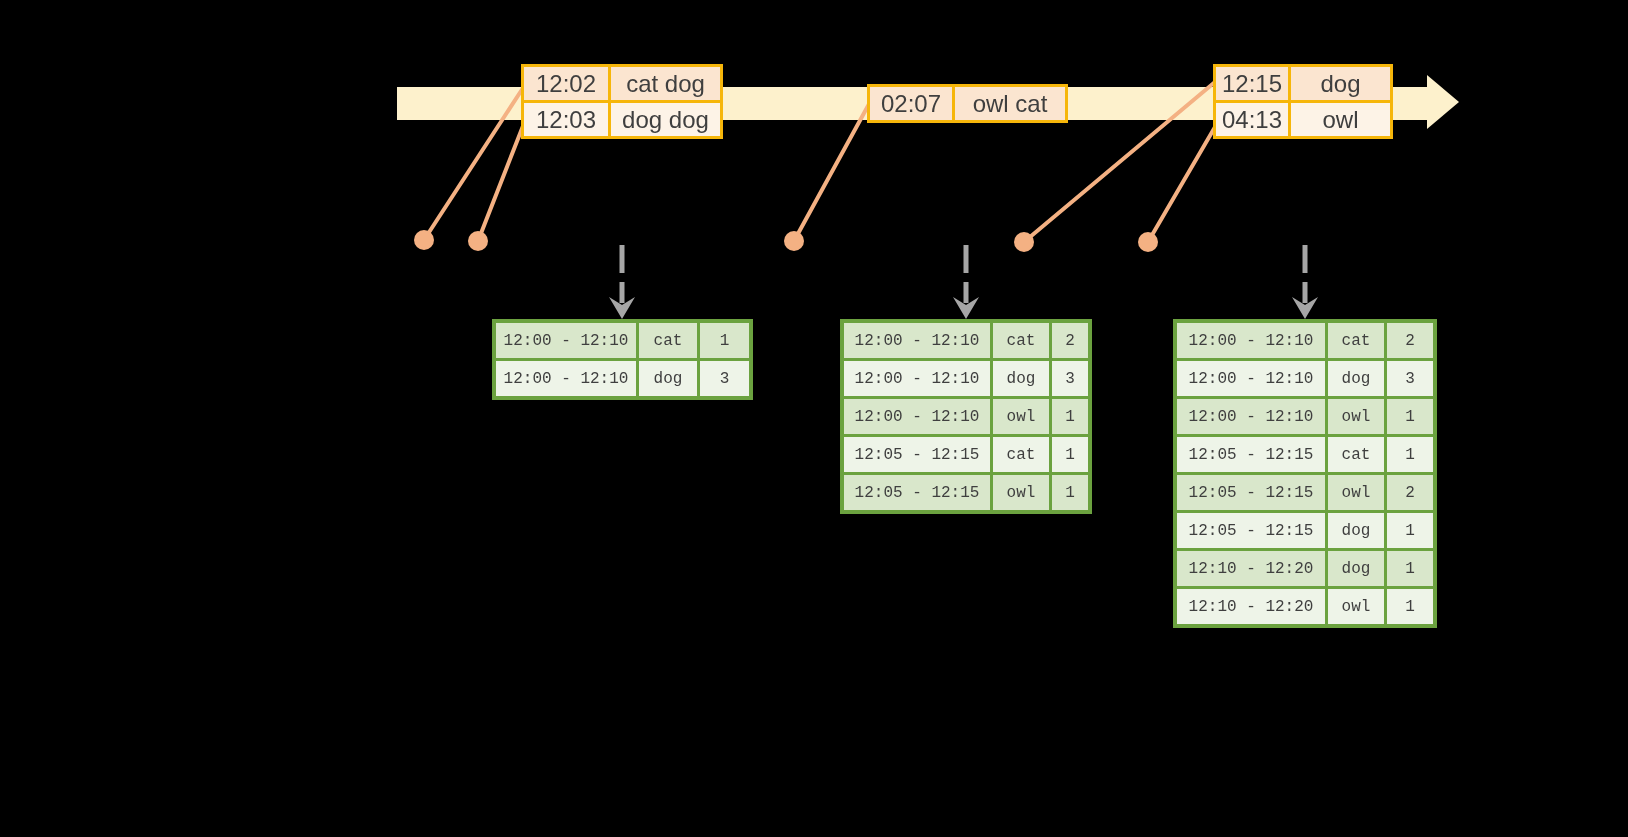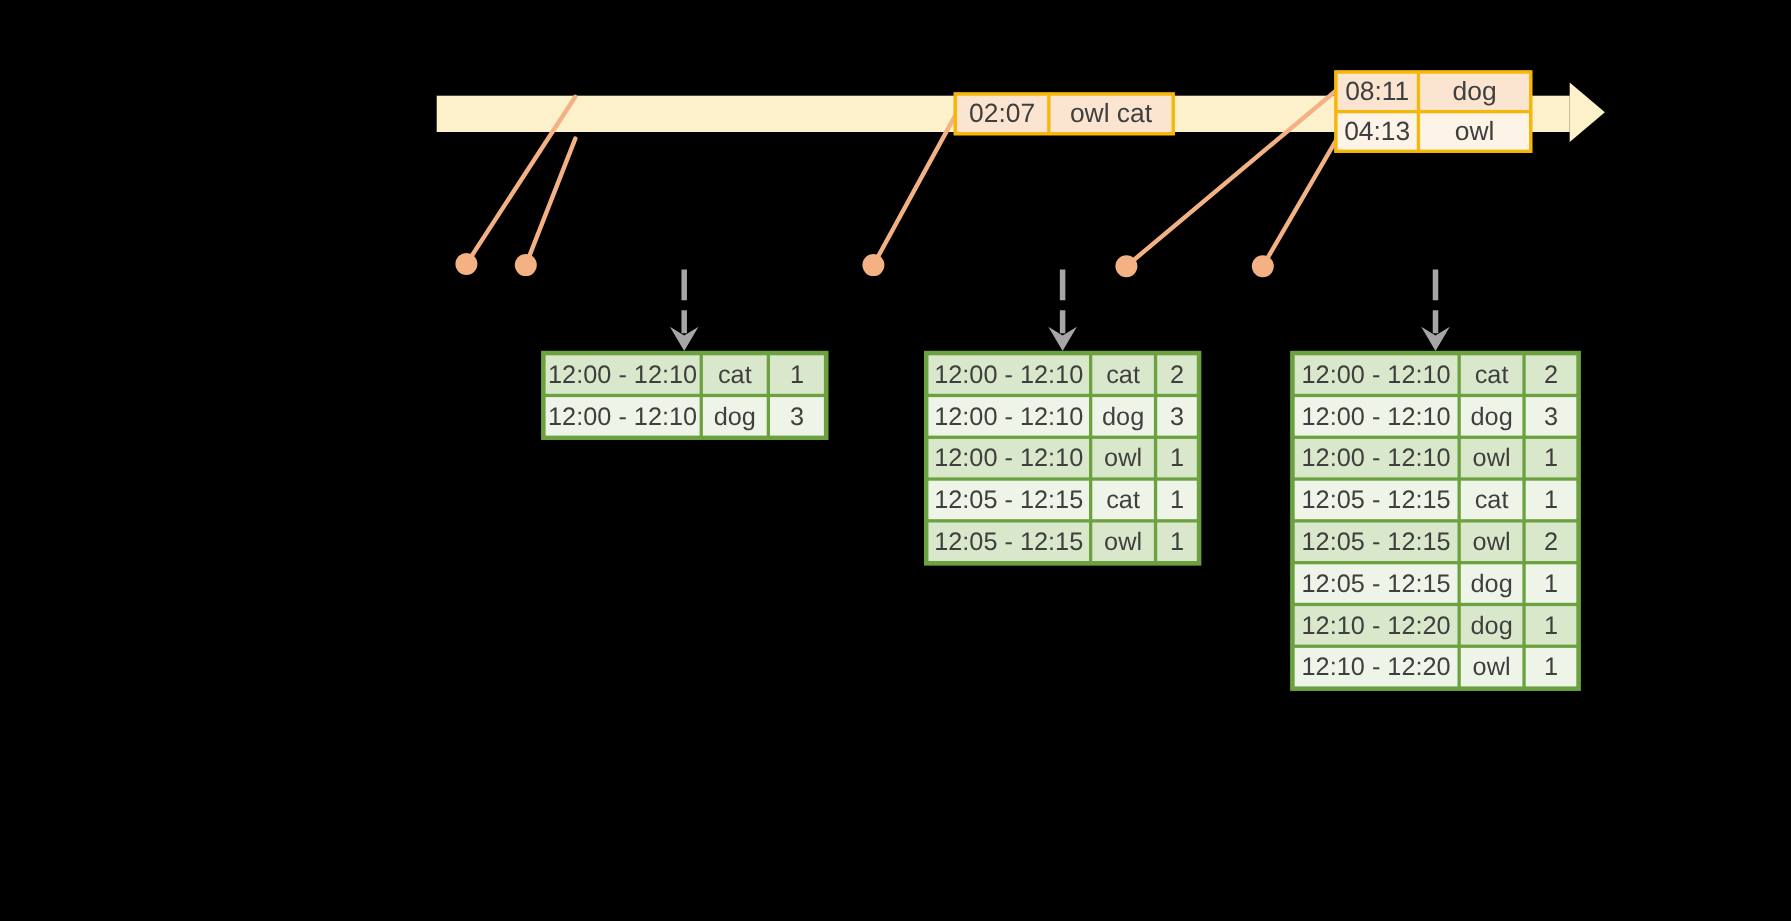"12:02" div.etable { html: none -> <div> <div> <div>12:02</div> <div>cat dog</div> </div> <div> <div>12:03</div> <div>dog dog</div> </div> </div> }
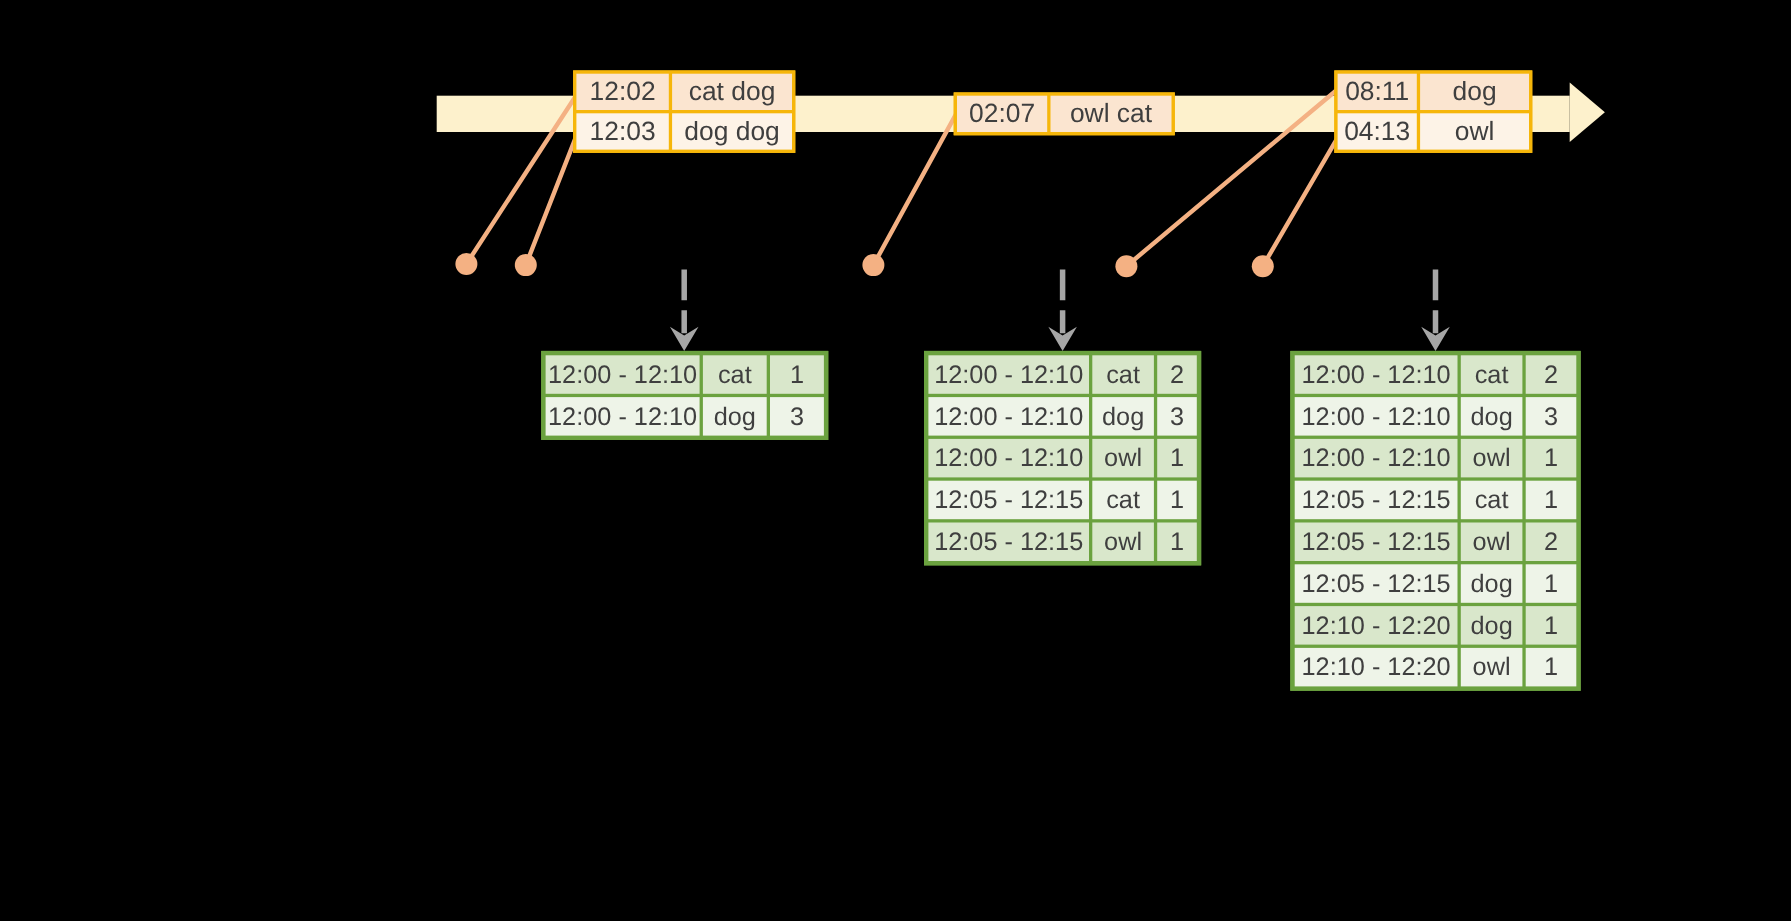"08:11" div.cell { text: 08:11 -> 12:15 }
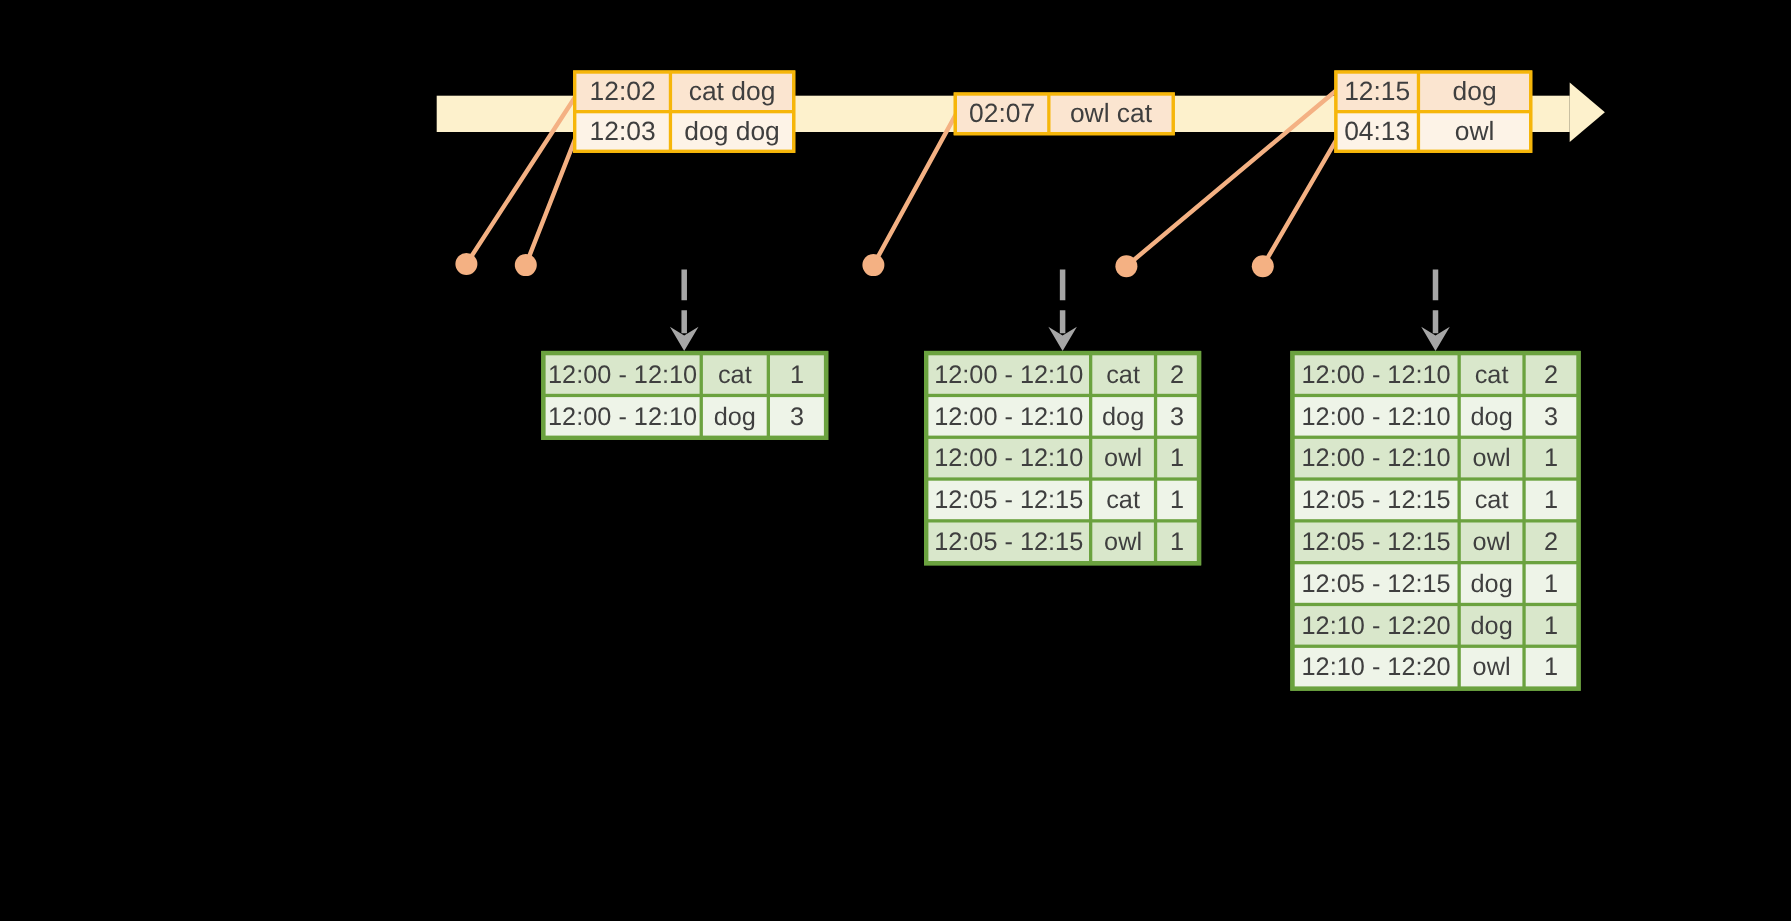"12:00 - 12:10" .gtable .cell { font-family: none -> Liberation Mono, monospace; font-size: 23px -> 16px }
